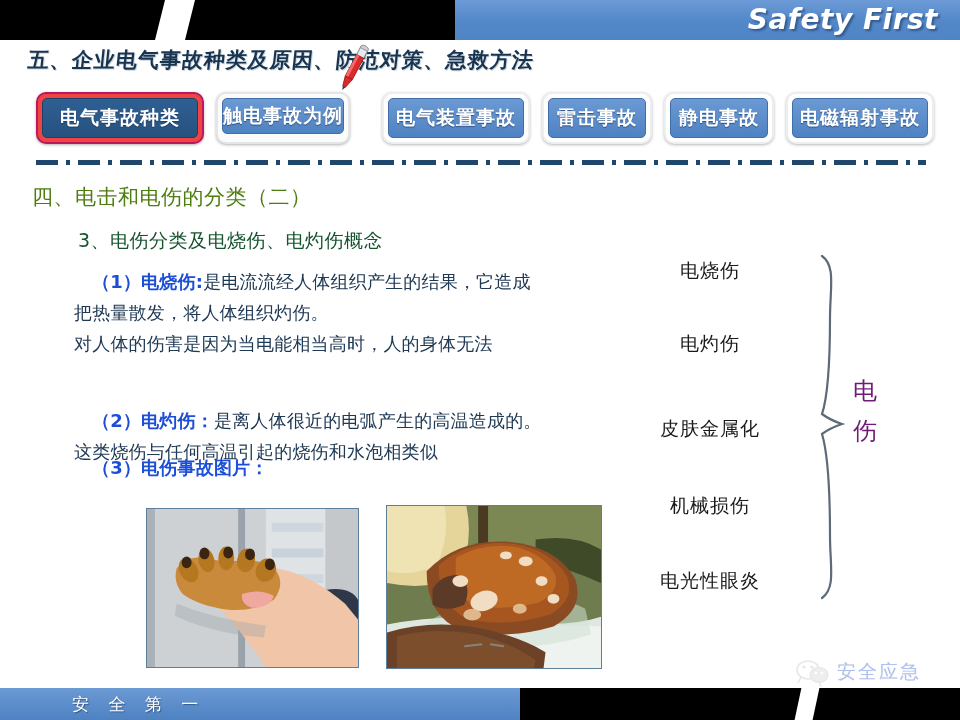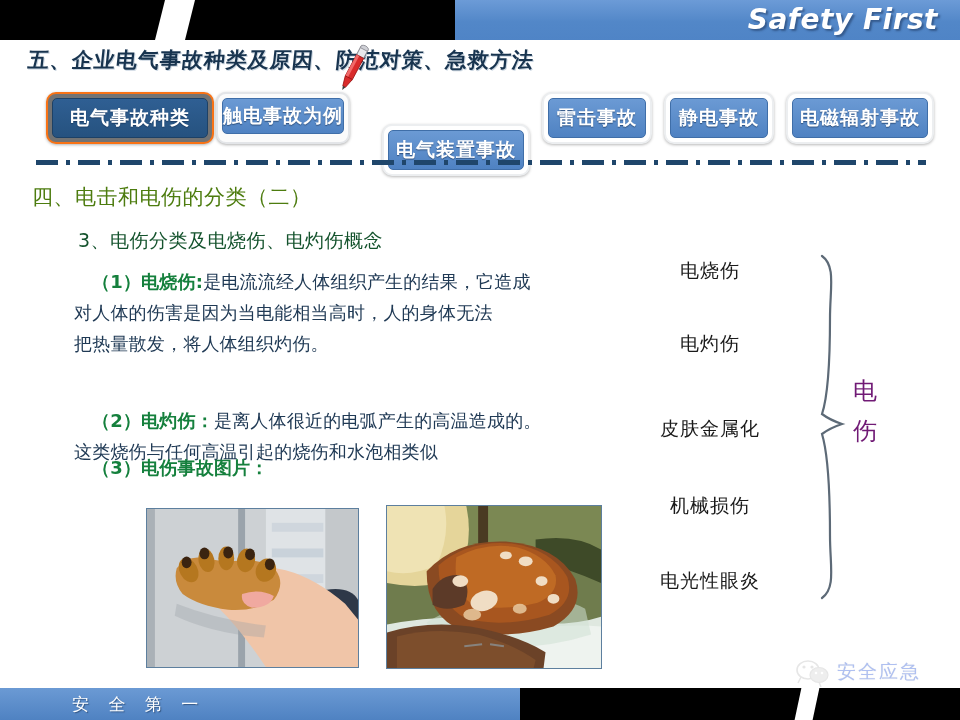"电气事故种类" .nav-0 { background: #737373 -> #ef4444; border: 2px solid #f97316 -> 2px solid #be185d; left: 10px -> 0px }
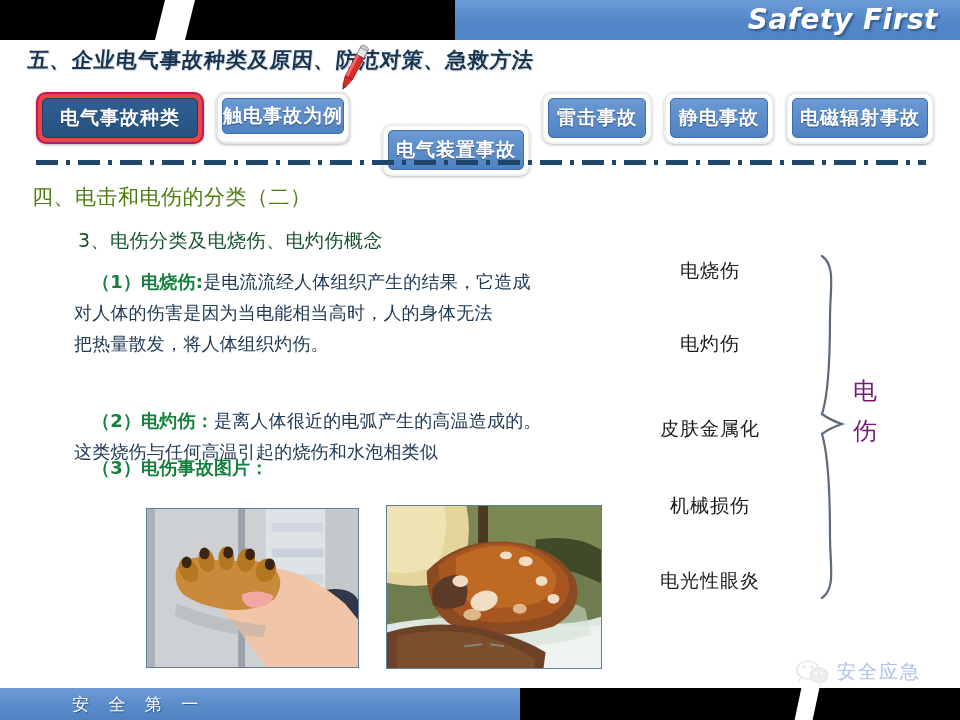"电气装置事故" .nav-2 { margin-top: 32px -> none }
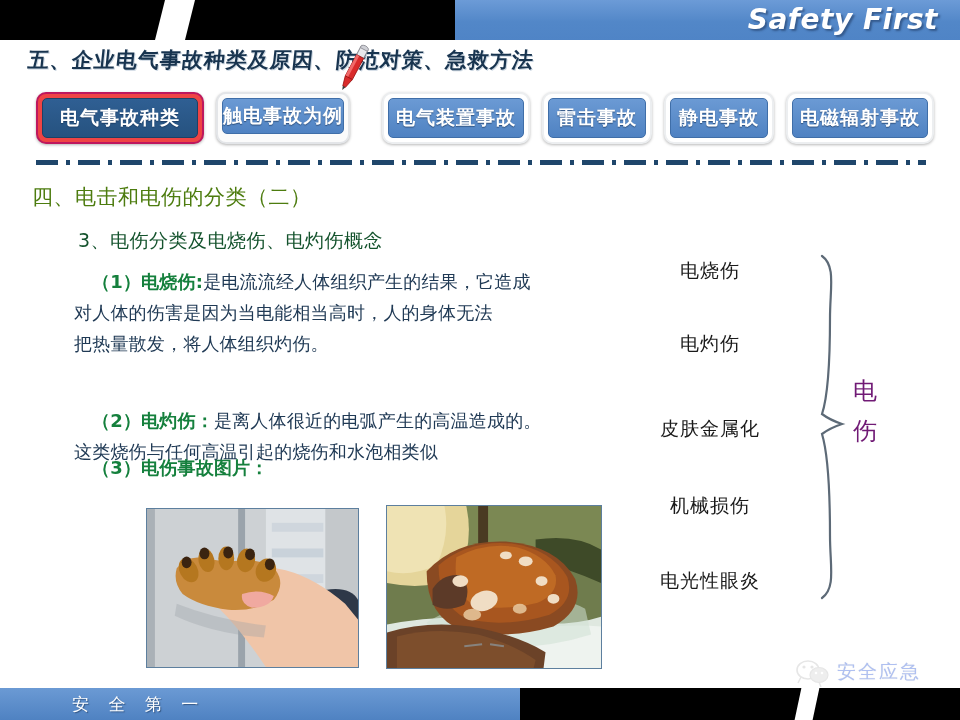"（1）电烧伤:" .lbl-red { color: #15803d -> #1d4ed8 }
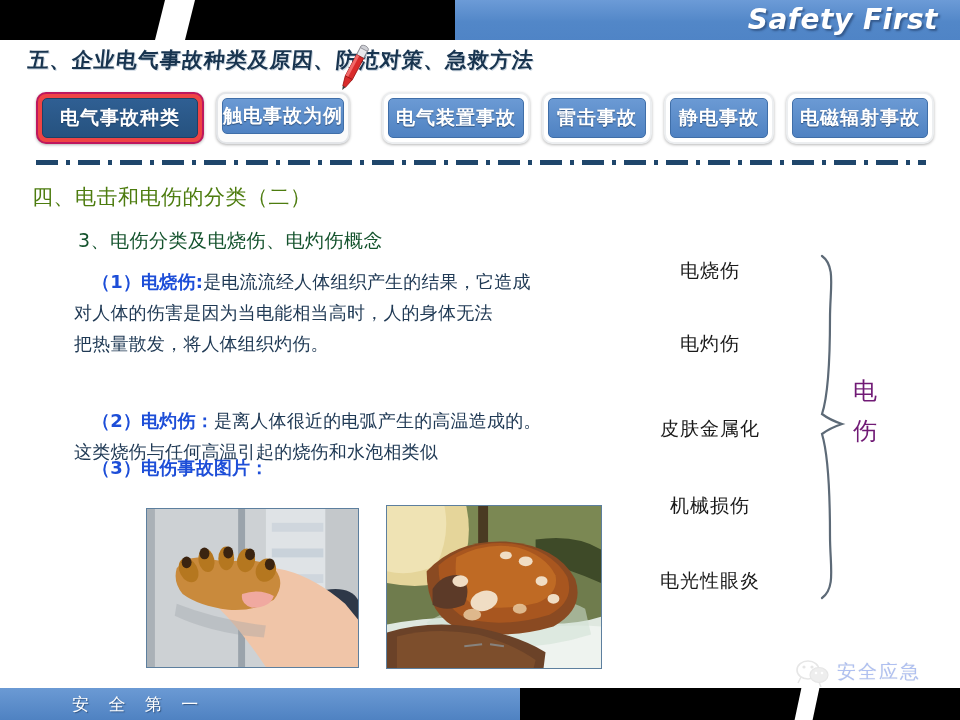"对人体的伤害是因为当电能相当高时，人的身体无法" span.p-ind2 { order: before "把热量散发，将人体组织灼伤。" -> after "把热量散发，将人体组织灼伤。" }
